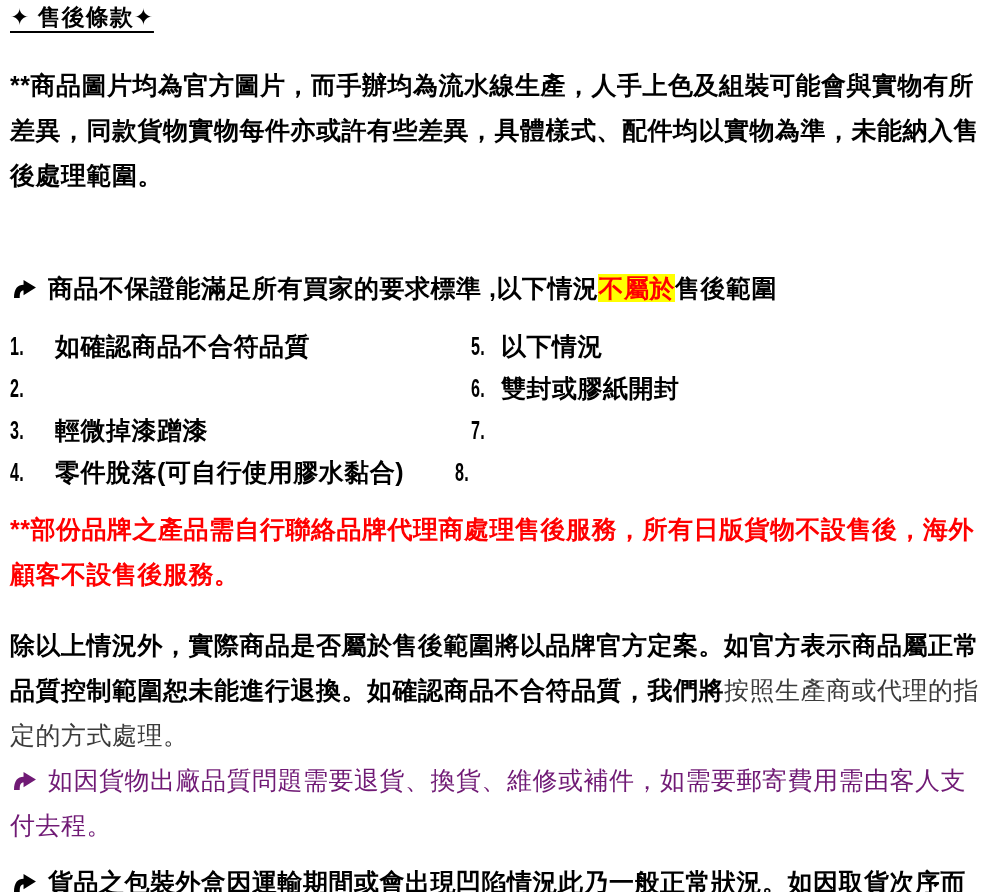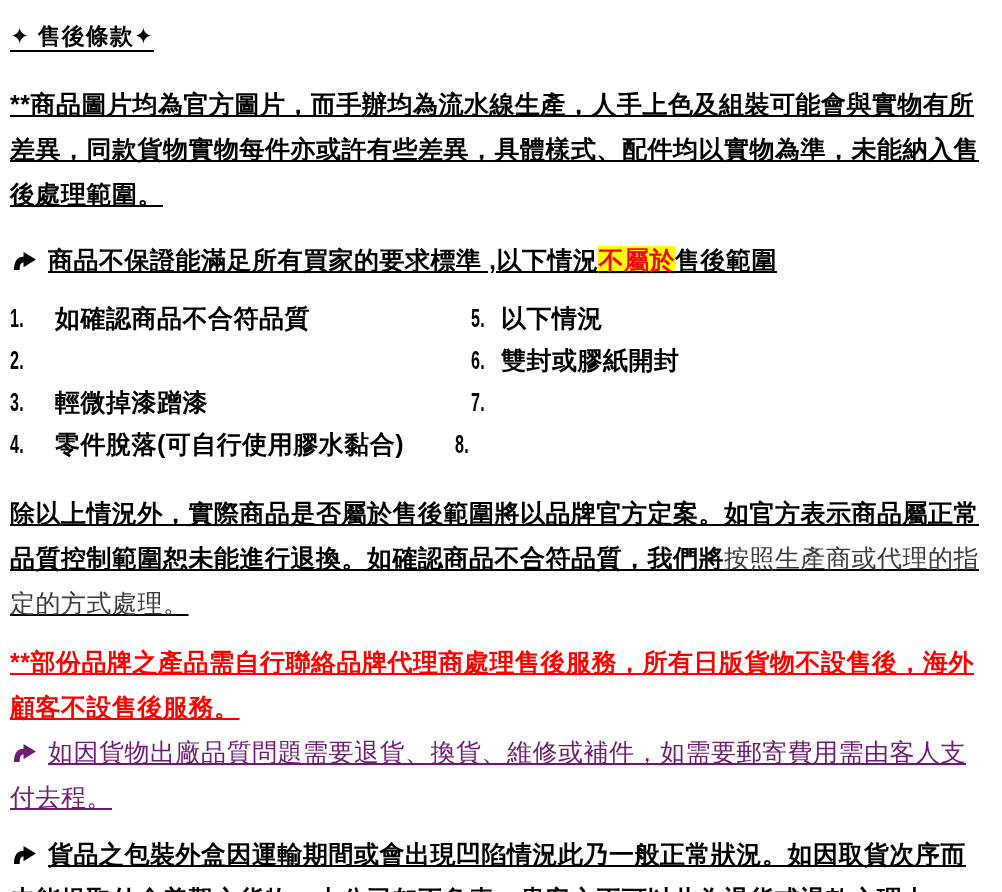"✦ 售後條款✦" .page { padding: 22px 14px 8px 10px -> 3px 14px 8px 10px }
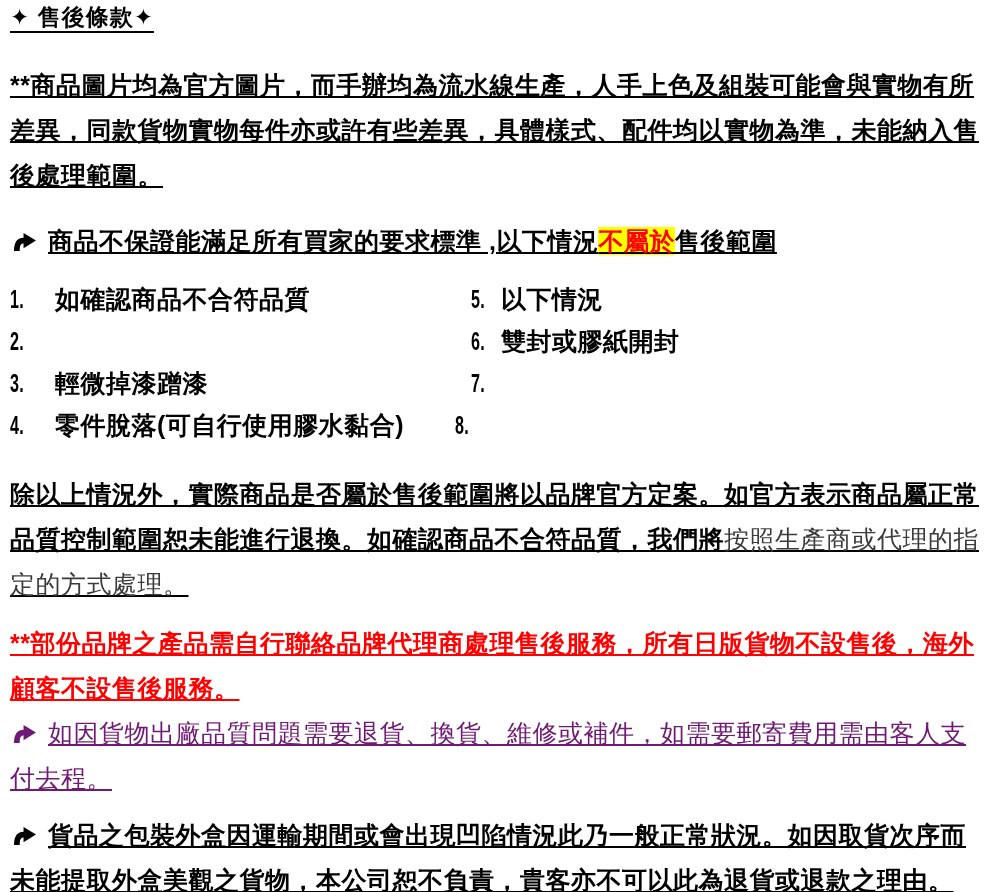"**商品圖片均為官方圖片，而手辦均為流水線生產，人手上色及組裝可能會與實物有所差" .para { text-decoration: underline -> none }
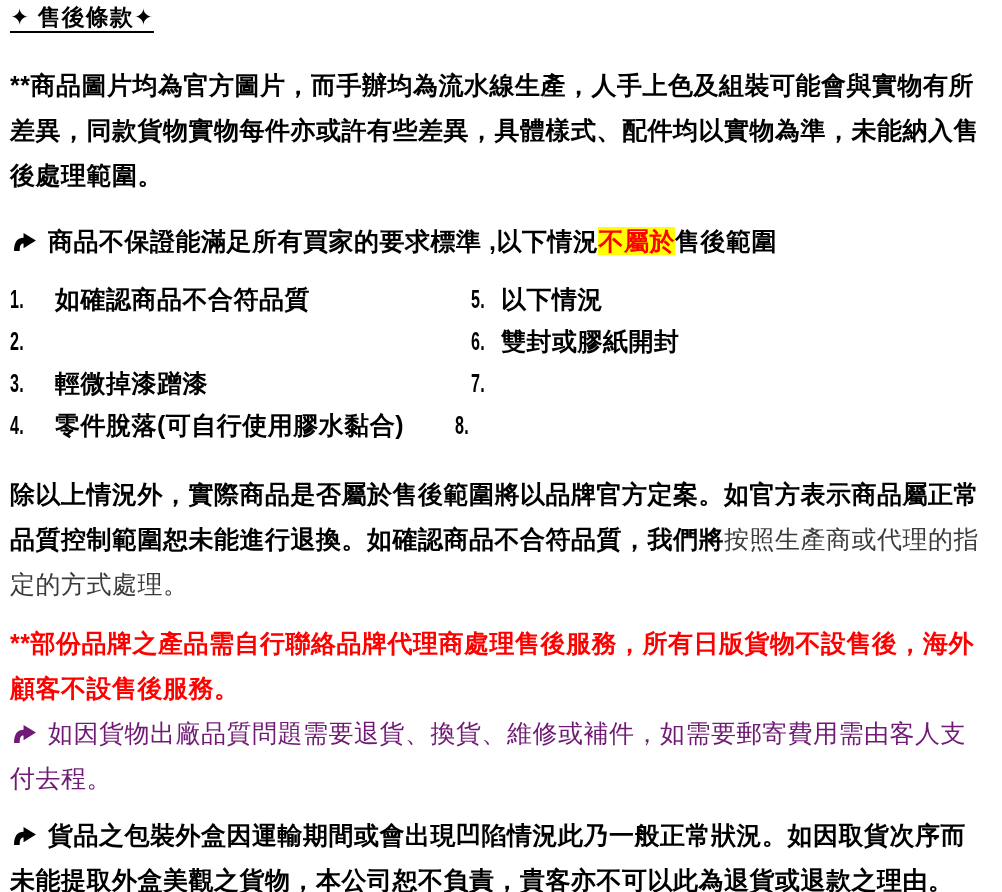"商品不保證能滿足所有買家的要求標準 ,以下情況不屬於售後範圍" .notcov { margin-top: 21px -> 68px }
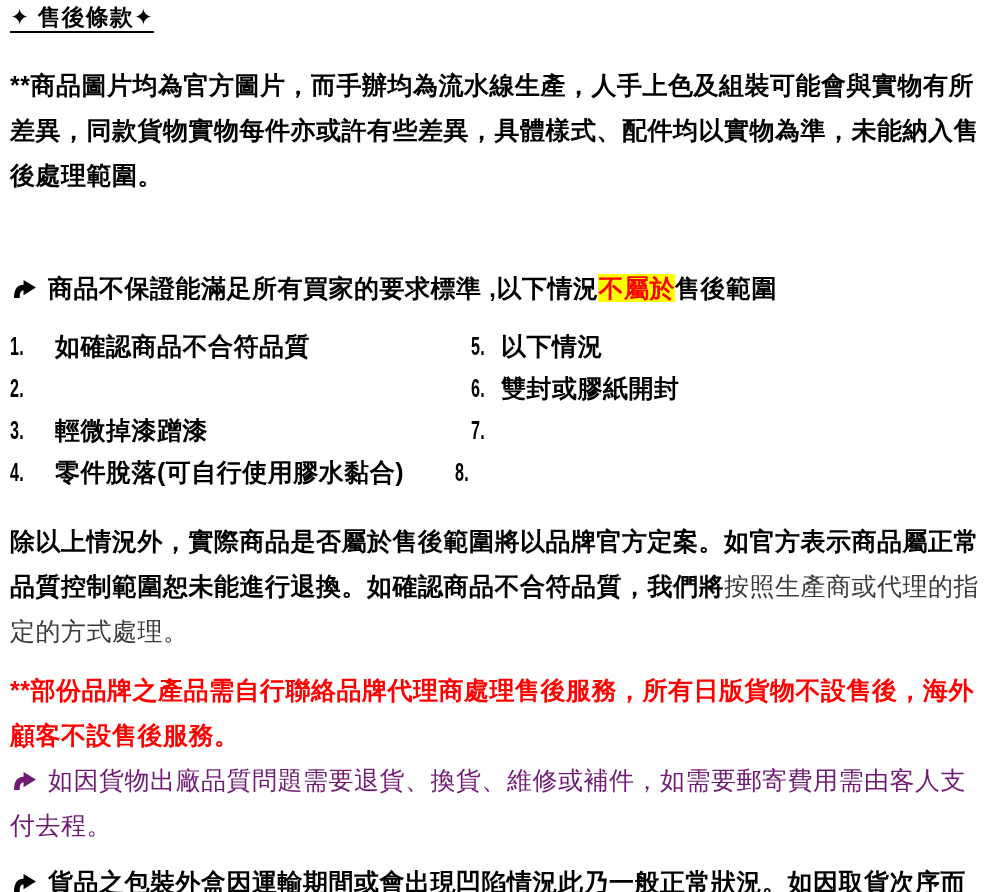"除以上情況外，實際商品是否屬於售後範圍將以品牌官方定案。如官方表示商品屬正常品質" p.para { order: before "**部份品牌之產品需自行聯絡品牌代理商處理售後服務，所有日版貨物不設售後，海外顧" -> after "**部份品牌之產品需自行聯絡品牌代理商處理售後服務，所有日版貨物不設售後，海外顧" }
